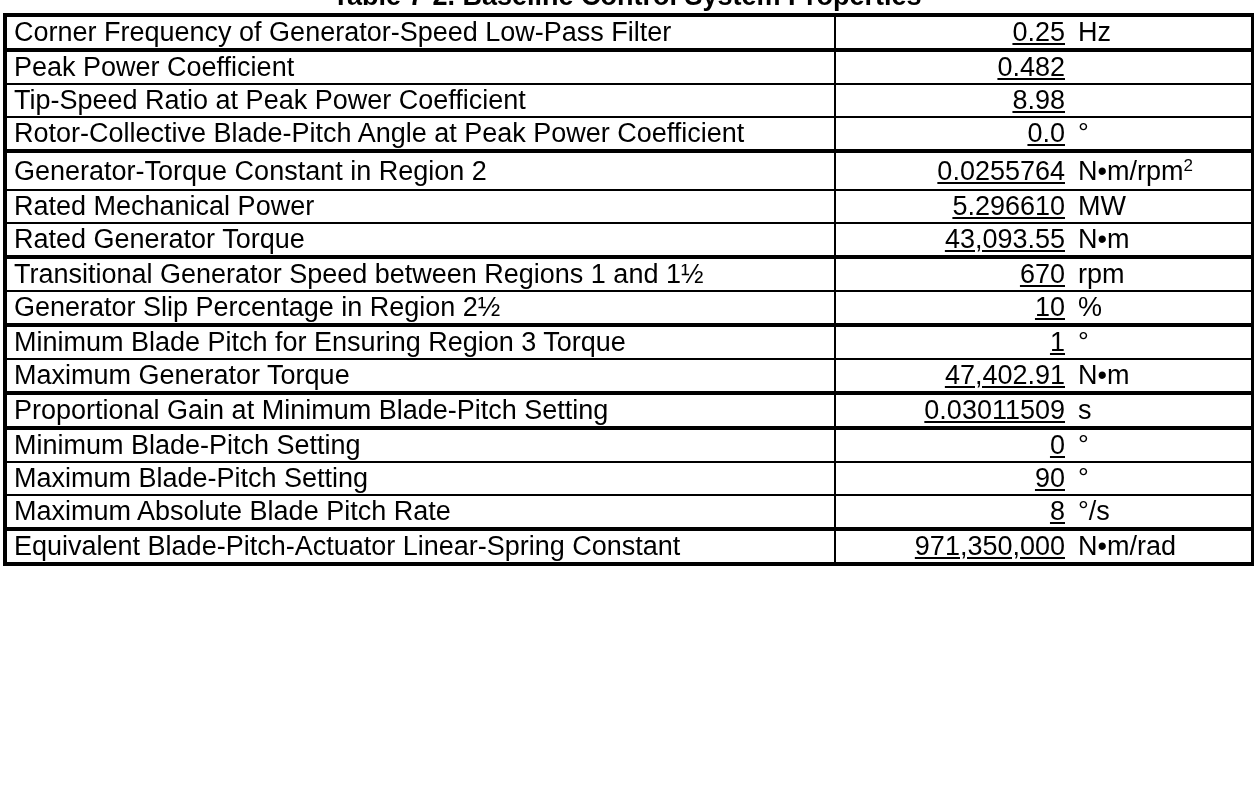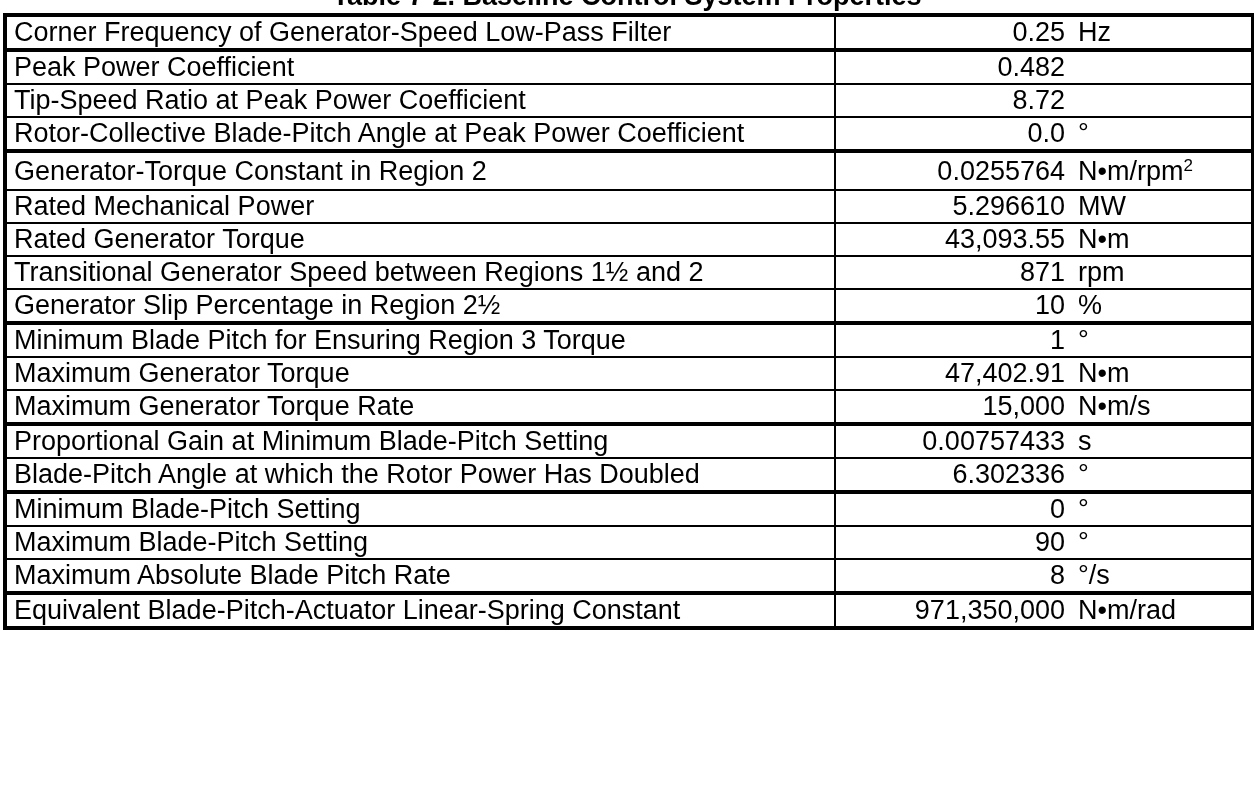"0.25" .num { text-decoration: none -> underline }
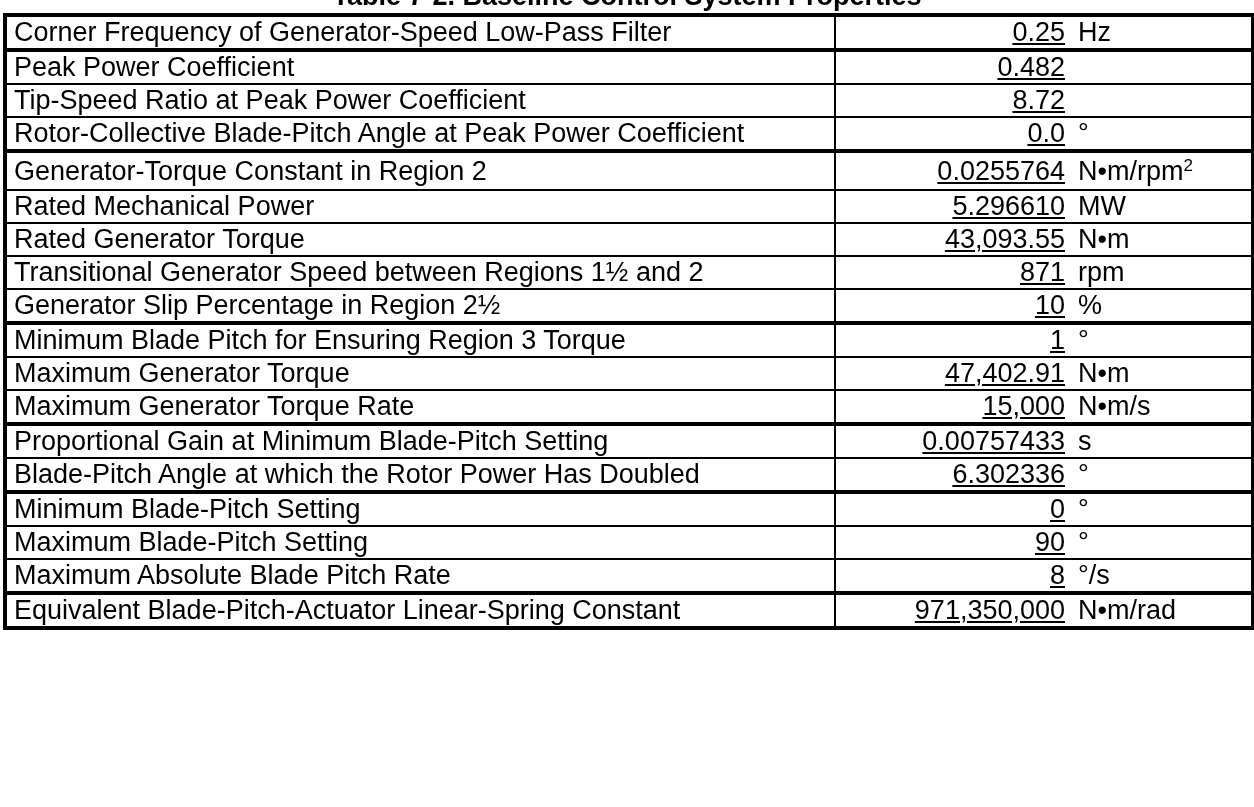"8.72" span.num { text: 8.72 -> 8.98 }
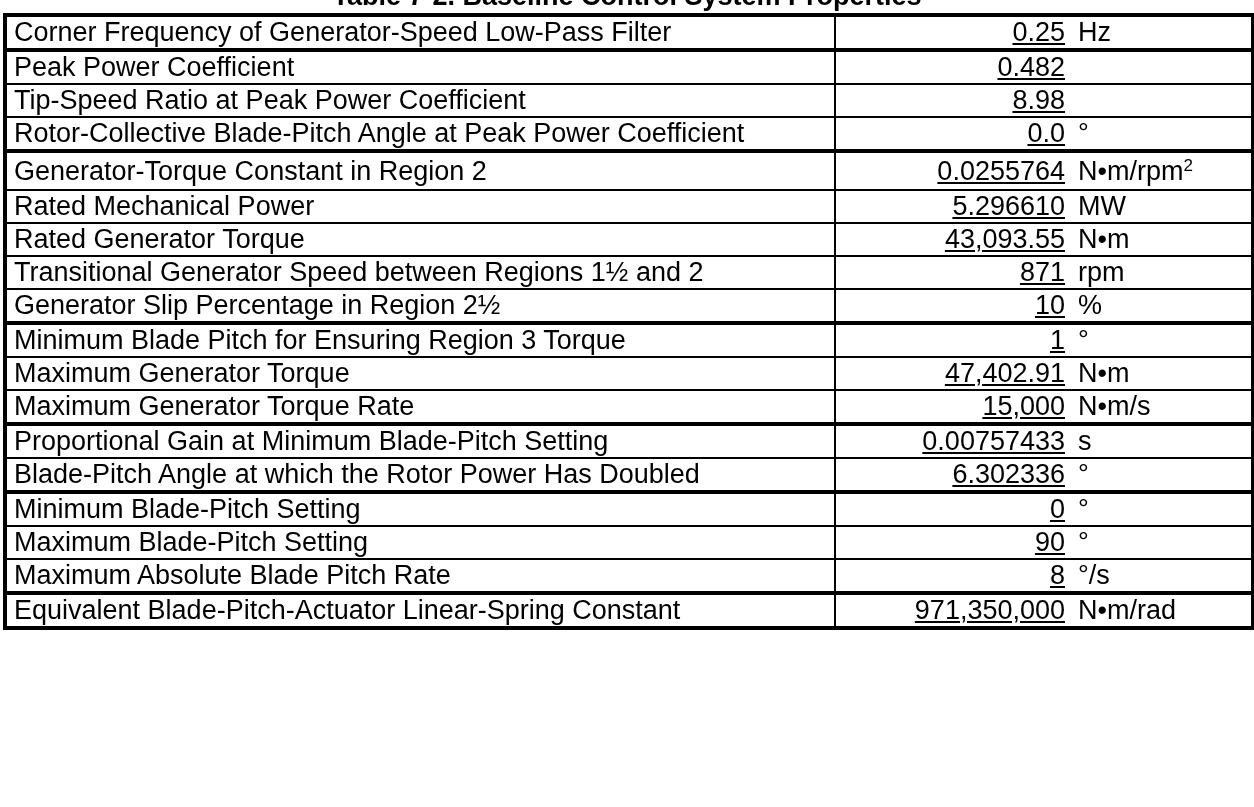"Transitional Generator Speed between" tr.group-start { html: none -> <tr> <td>Transitional Generator Speed between Regions 1 and 1½</td> <td><span>670</span><span>rpm</span></td> </tr> }
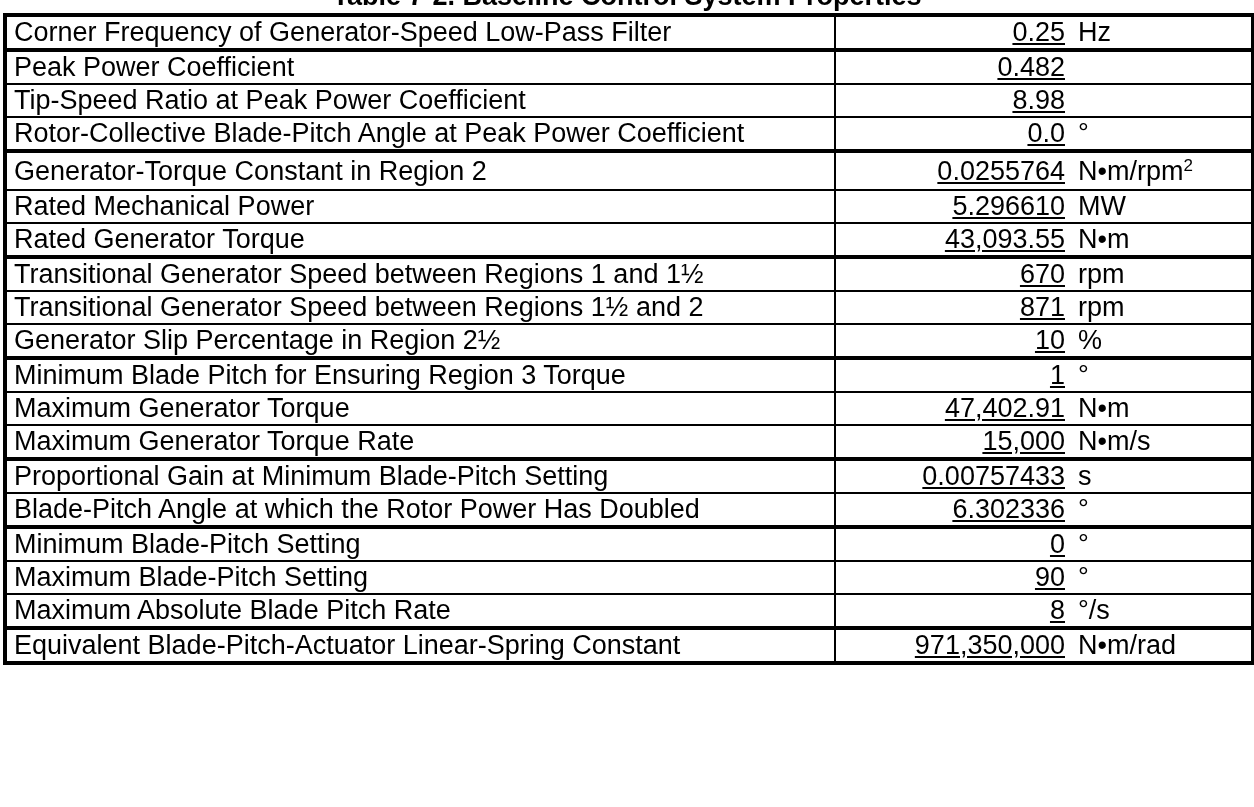"Transitional Generator Speed between Regions 1½" tr { html: <tr> <td>Transitional Generator Speed between Regions 1½ and 2</td> <td><span>871</span><span>rpm</span></td> </tr> -> none }
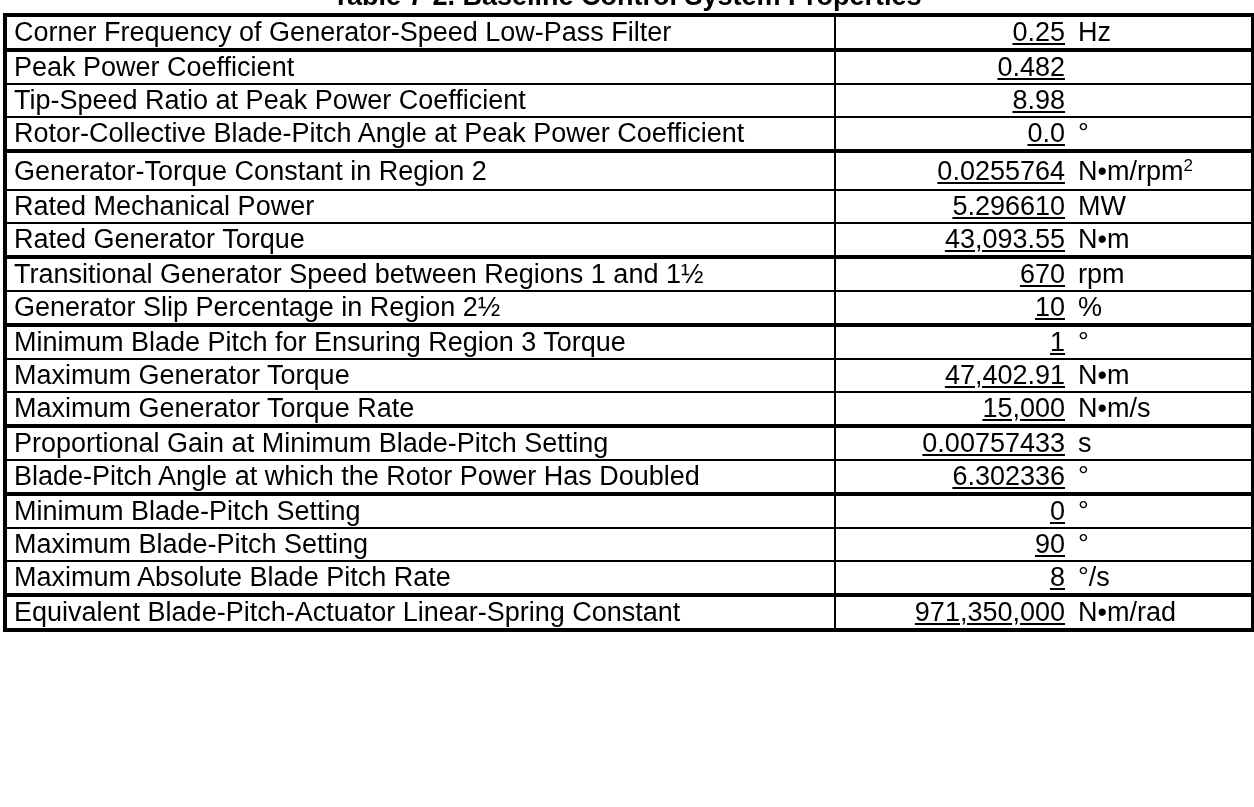"Maximum Generator Torque Rate" tr { html: <tr> <td>Maximum Generator Torque Rate</td> <td><span>15,000</span><span>N•m/s</span></td> </tr> -> none }
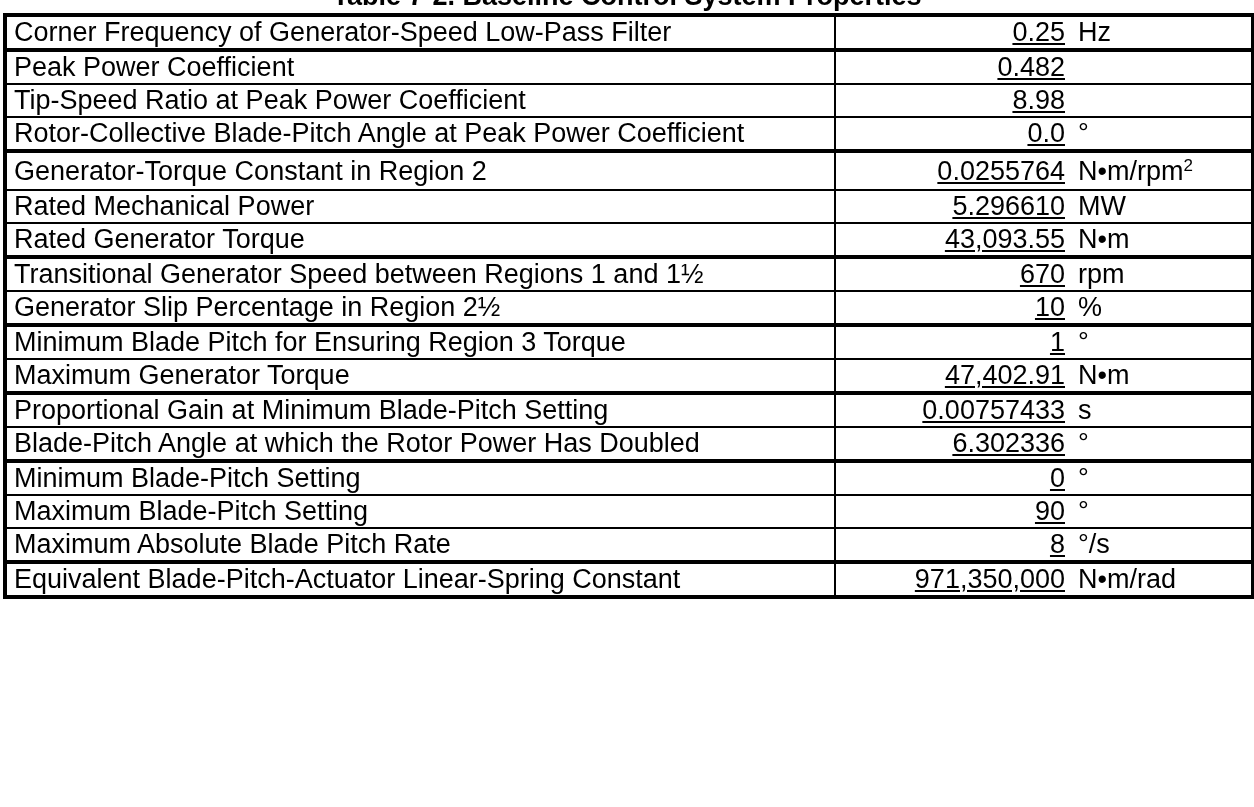"0.00757433" span.num { text: 0.00757433 -> 0.03011509 }
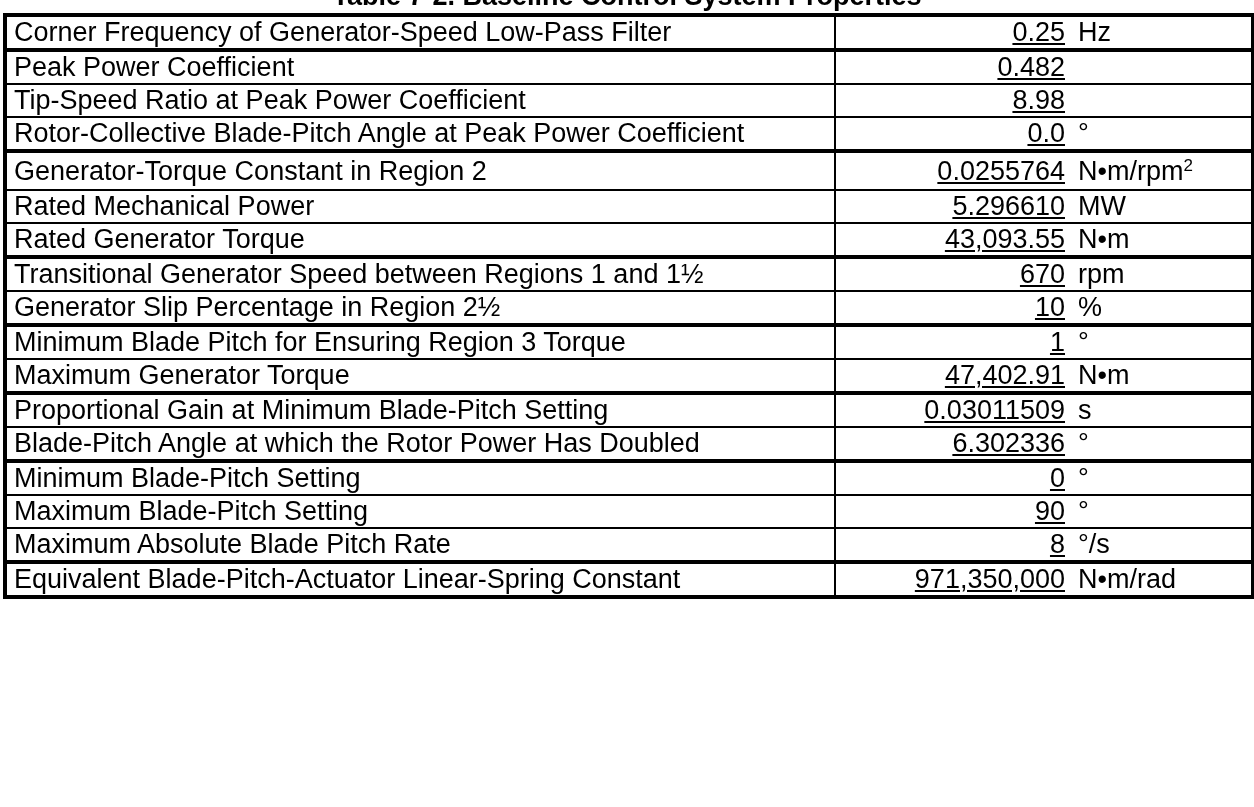"Blade-Pitch Angle at which the" tr { html: <tr> <td>Blade-Pitch Angle at which the Rotor Power Has Doubled</td> <td><span>6.302336</span><span>°</span></td> </tr> -> none }
